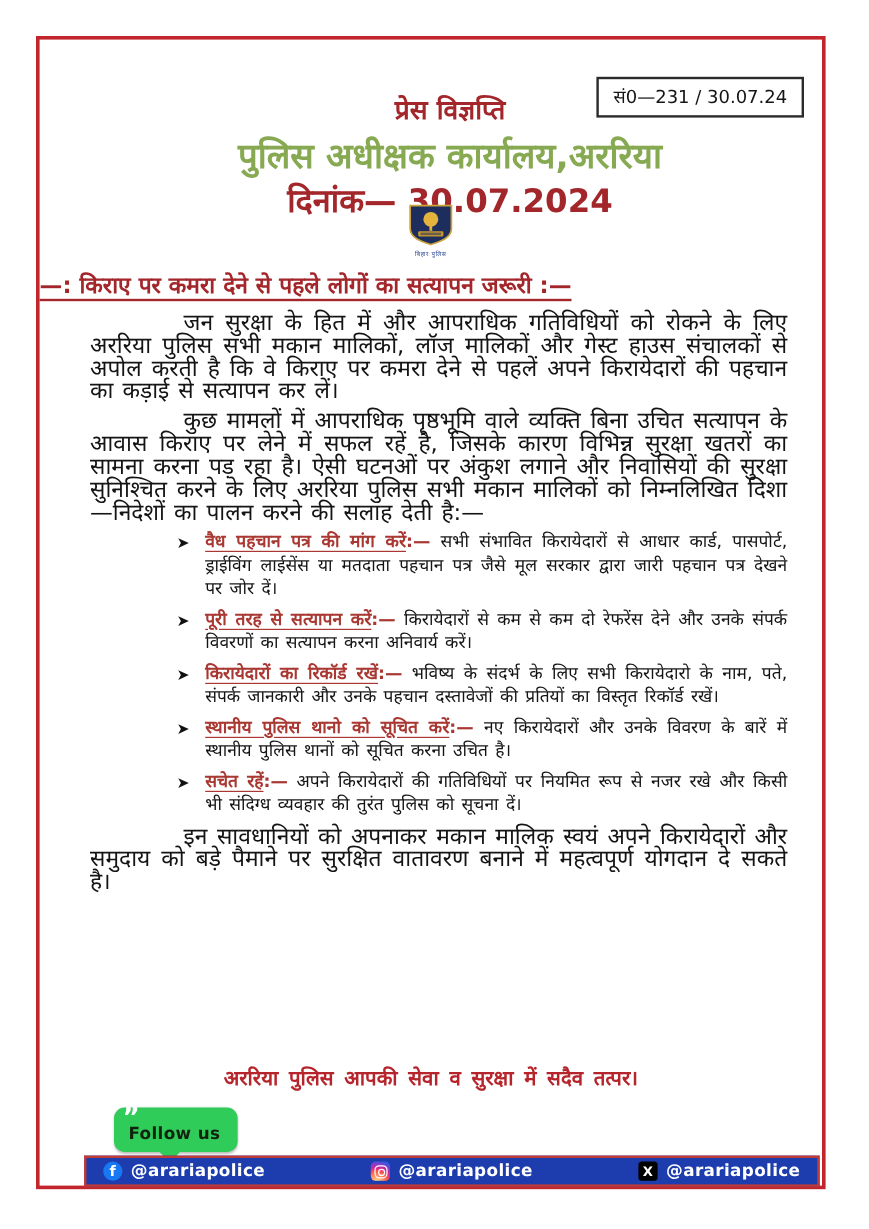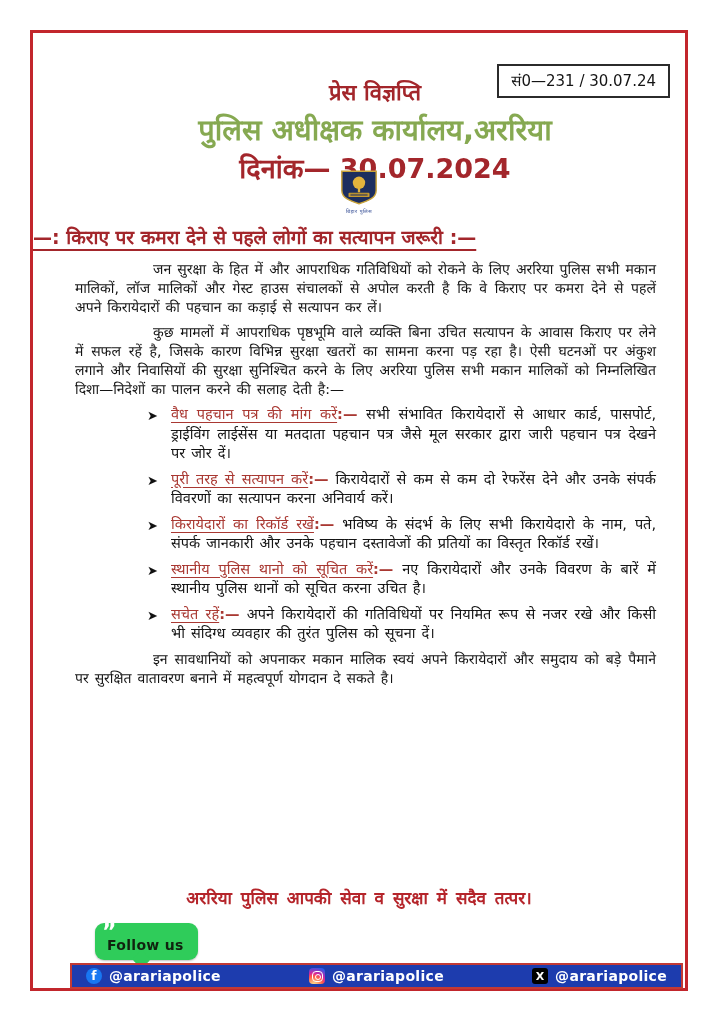"जन सुरक्षा के हित में" .para,.closing { font-size: 14px -> 19px }
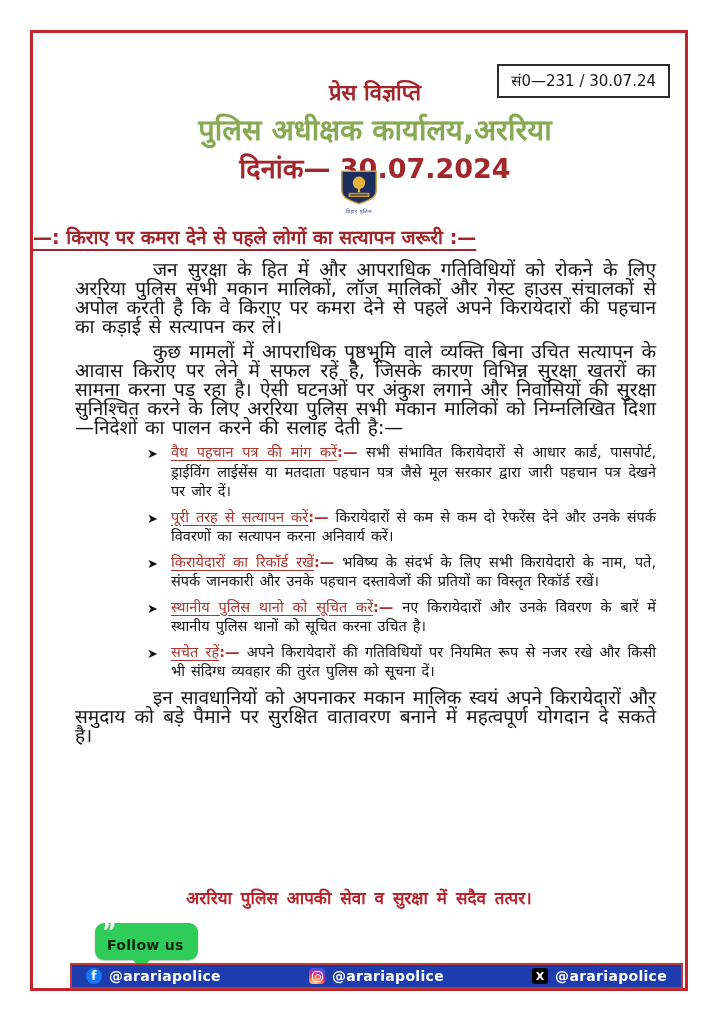"वैध पहचान पत्र की मांग" .lead { font-weight: normal -> bold }
